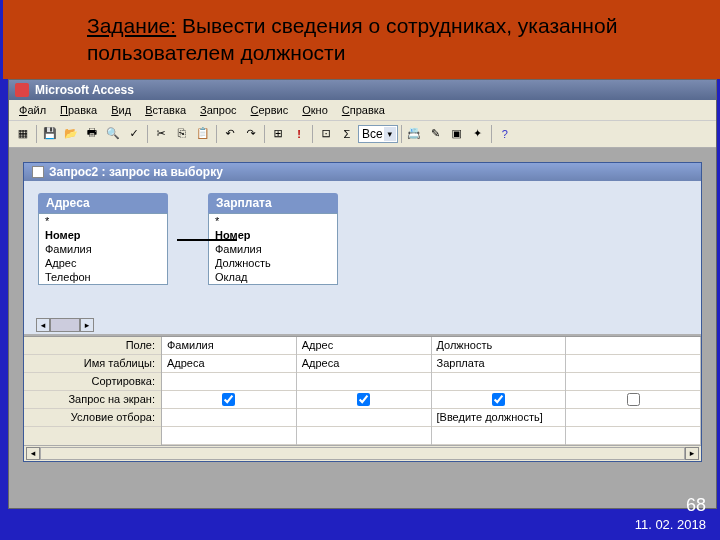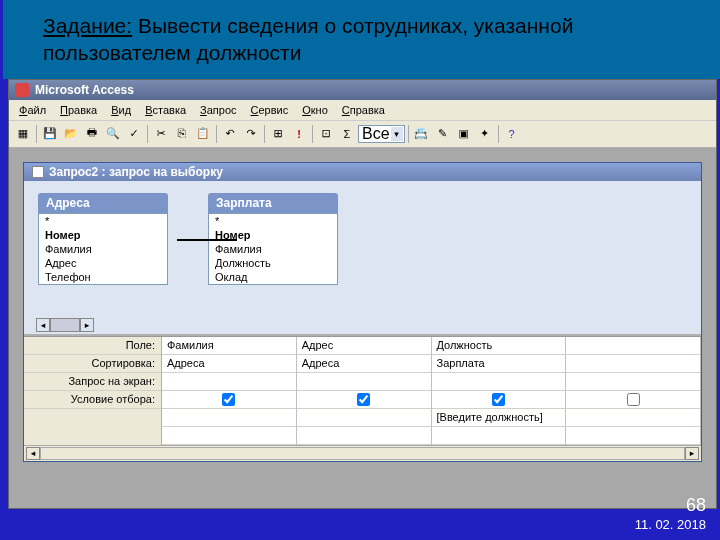"Задание: Вывести сведения о сотрудниках," .task-header { background: #0369a1 -> #c2410c; padding: 12px 56px 12px 40px -> 12px 56px 12px 84px }
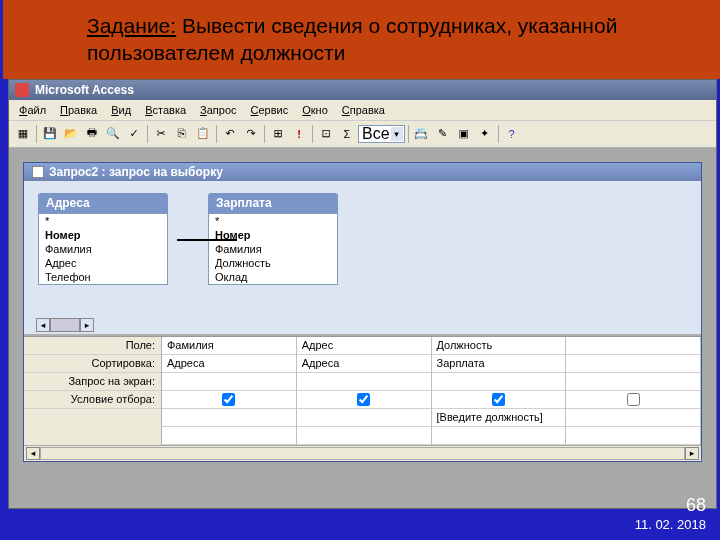"Все" .tb-combo { font-size: 16px -> 12px }
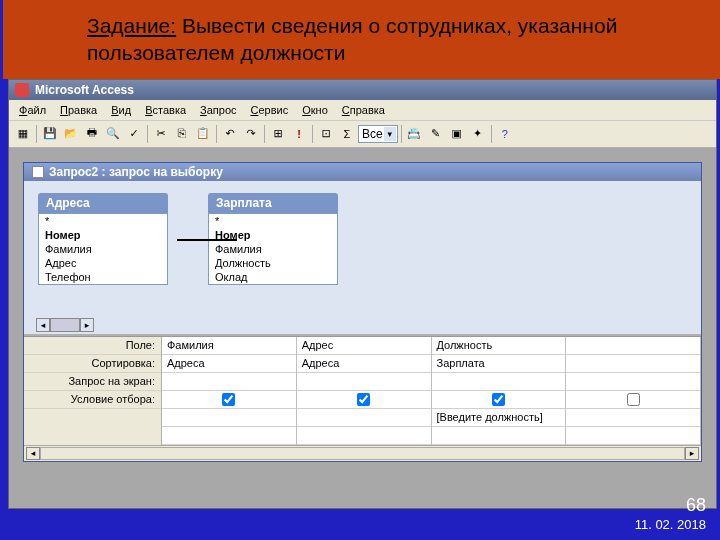"Имя таблицы:" div { html: none -> <div>Имя таблицы:</div> }
